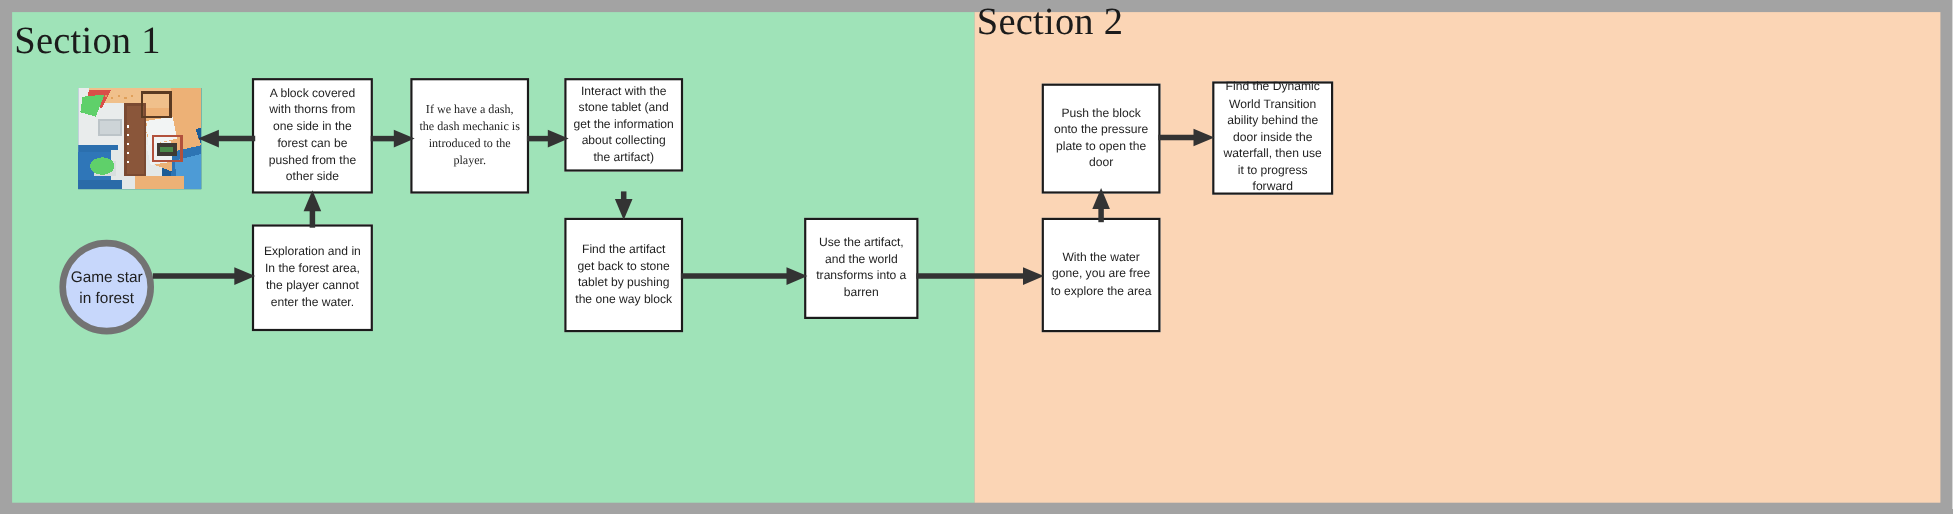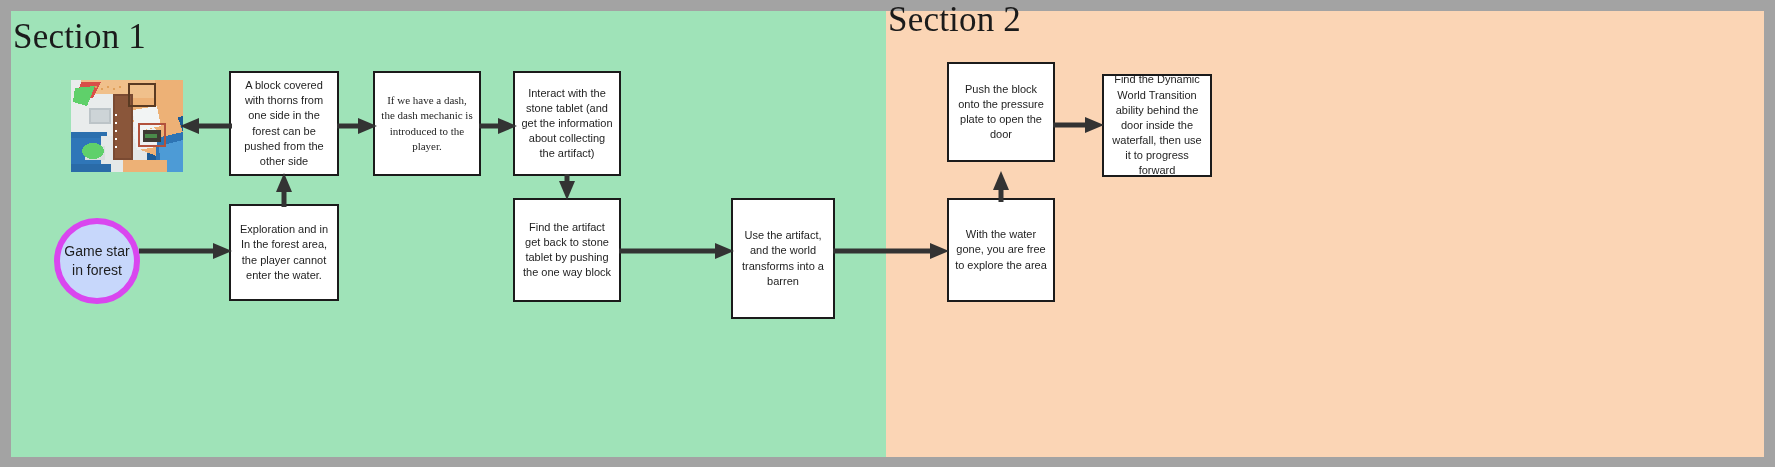"Interact with the stone tablet" div.node-box { height: 105px -> 85px }
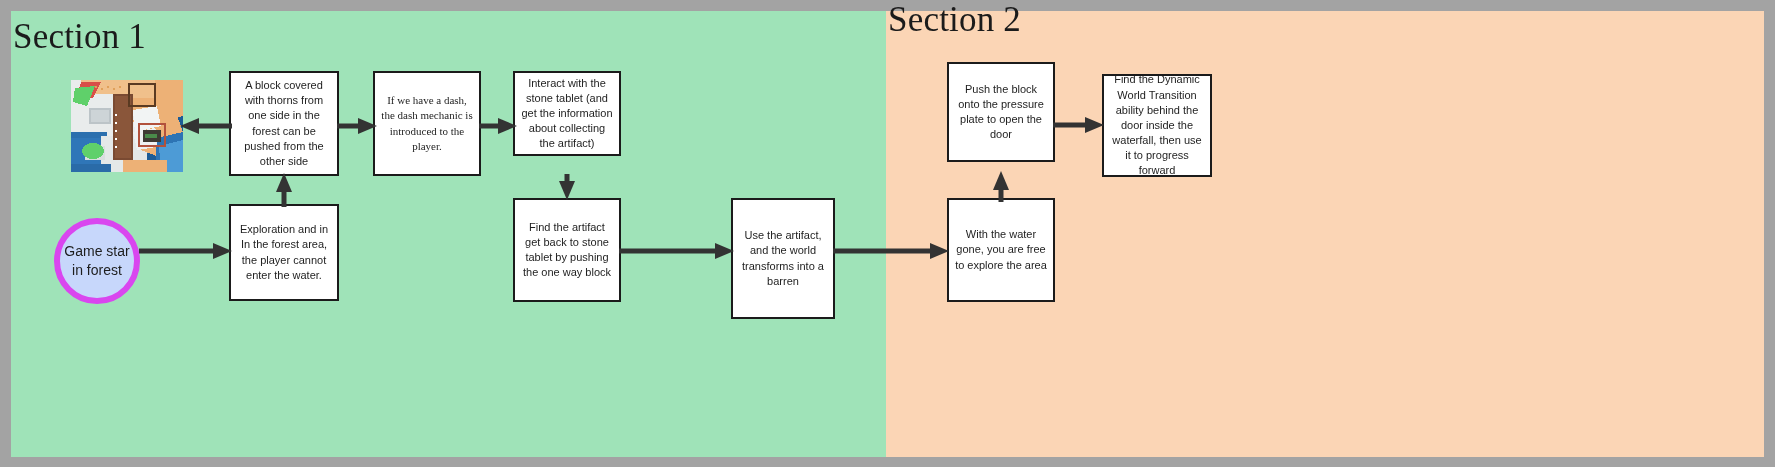"Push the block onto the" div.node-box { top: 62px -> 76px }
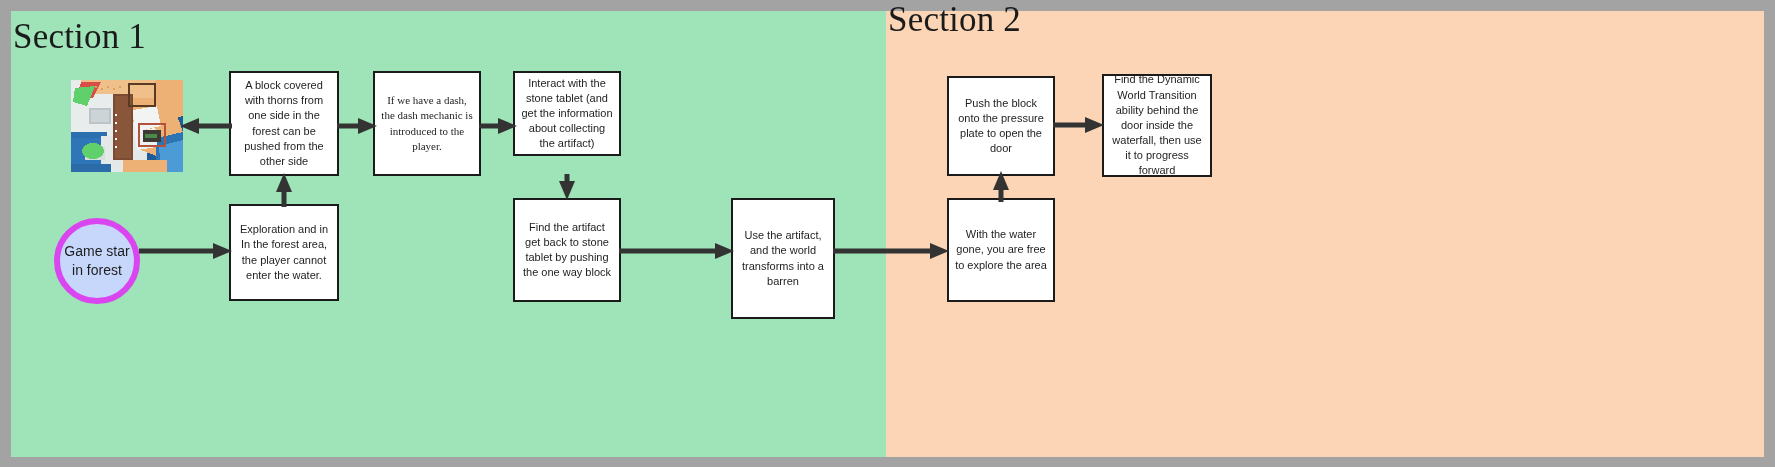"Use the artifact, and the" div.node-box { height: 121px -> 92px }
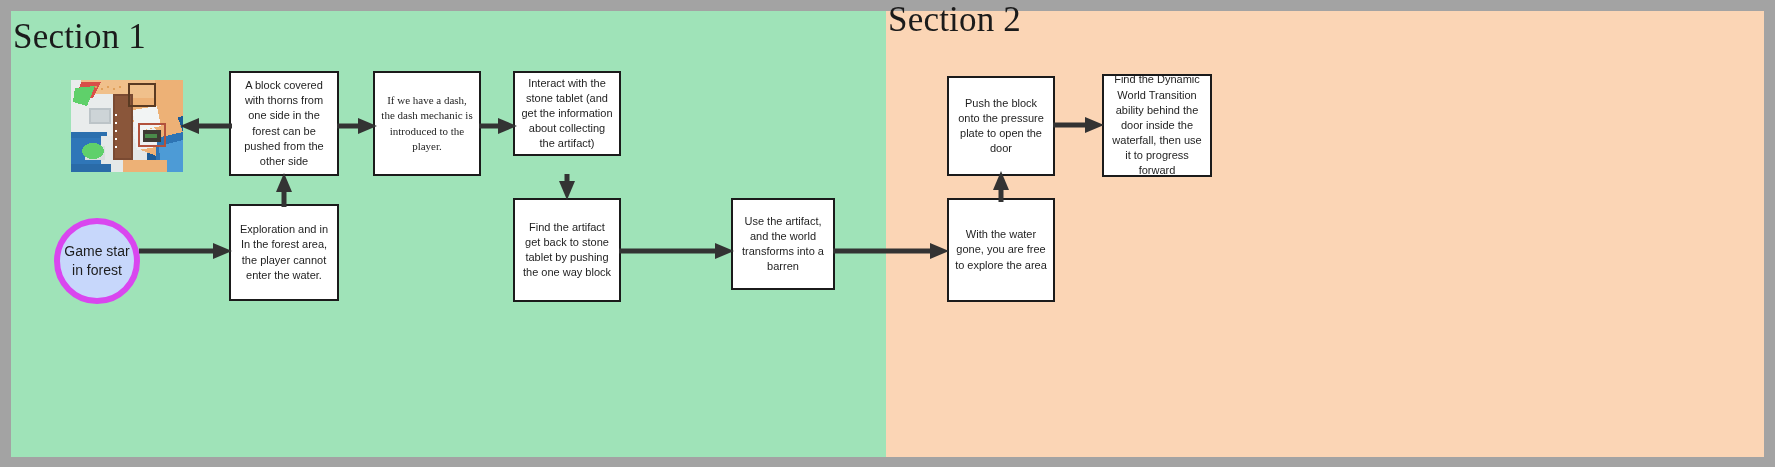"Game star" .start-node { border: 6px solid #d946ef -> 6px solid #737373 }
